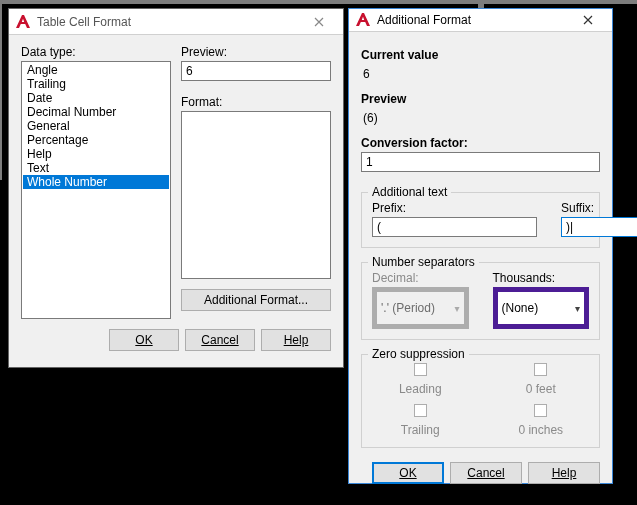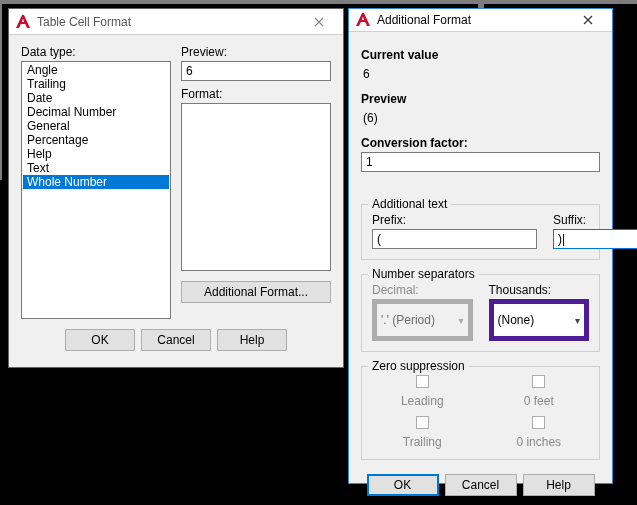"Format:" span.lbl { margin-top: 6px -> 14px }
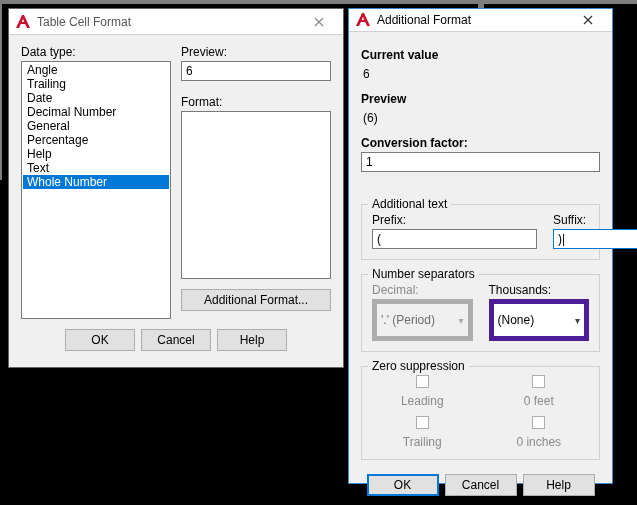"Additional text" div.group { margin-top: 32px -> 20px }
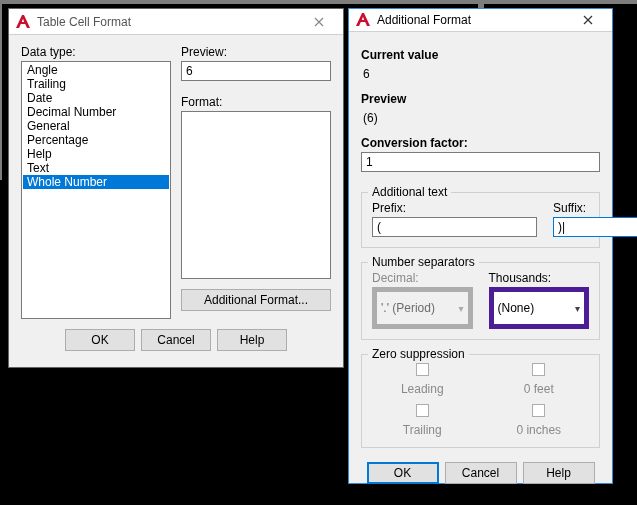"Prefix:" .pair { gap: 16px -> 24px }
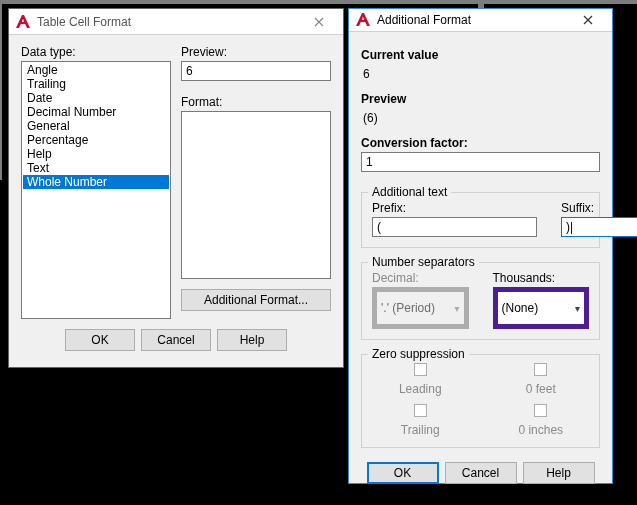"OK" .btnrow { justify-content: center -> flex-end; text-decoration: none -> underline }
